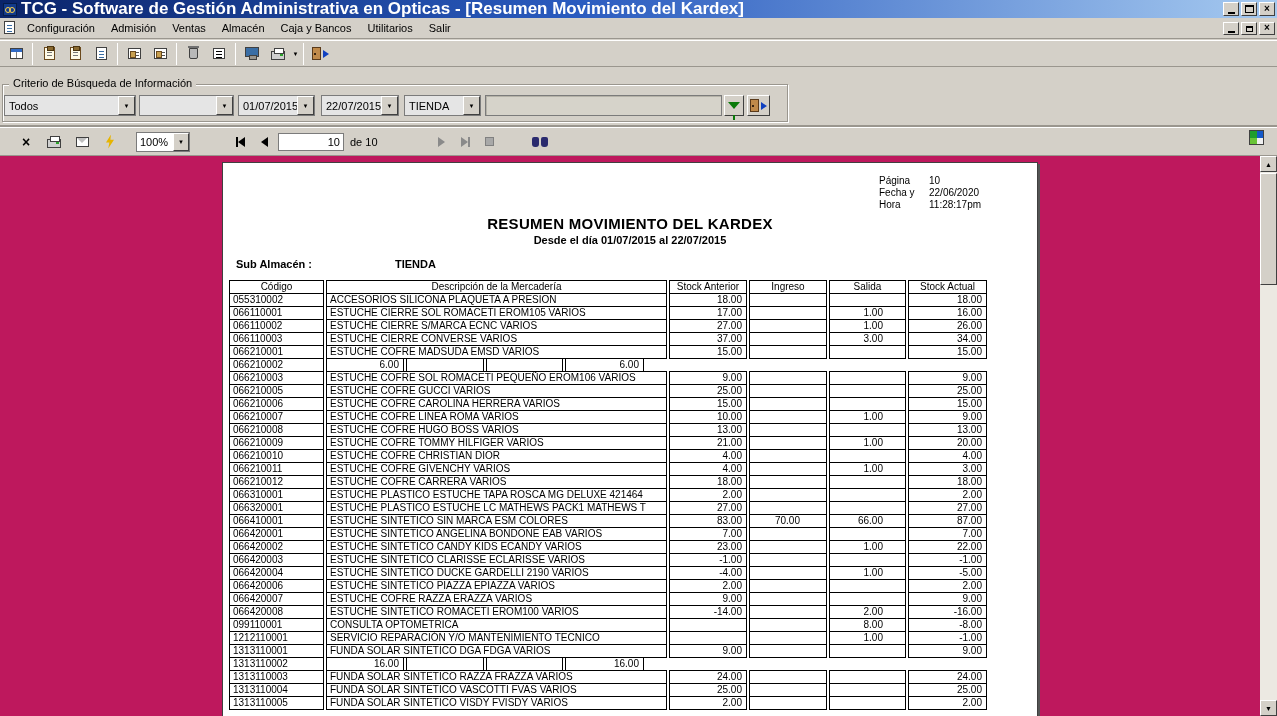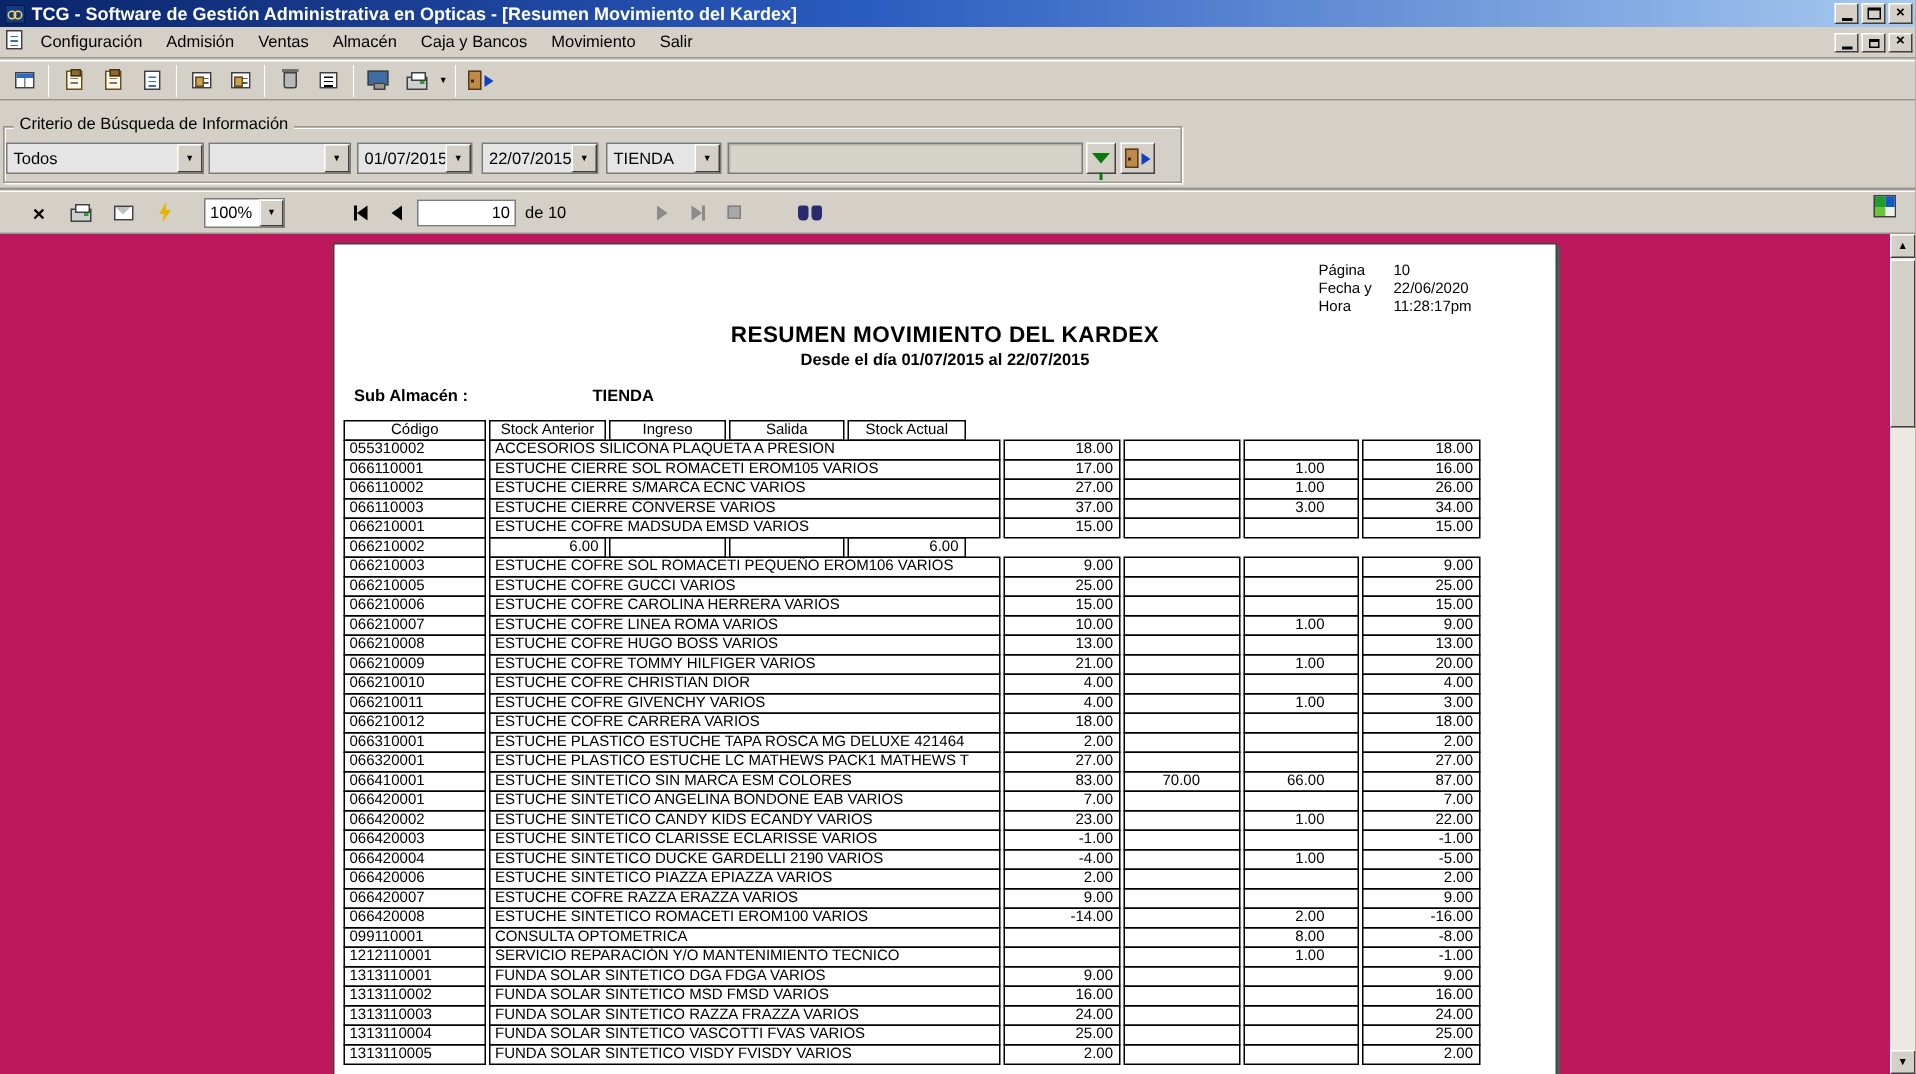"TCG - Software de Gestión" .titlebar .ttl { font-size: 12px -> 17px }
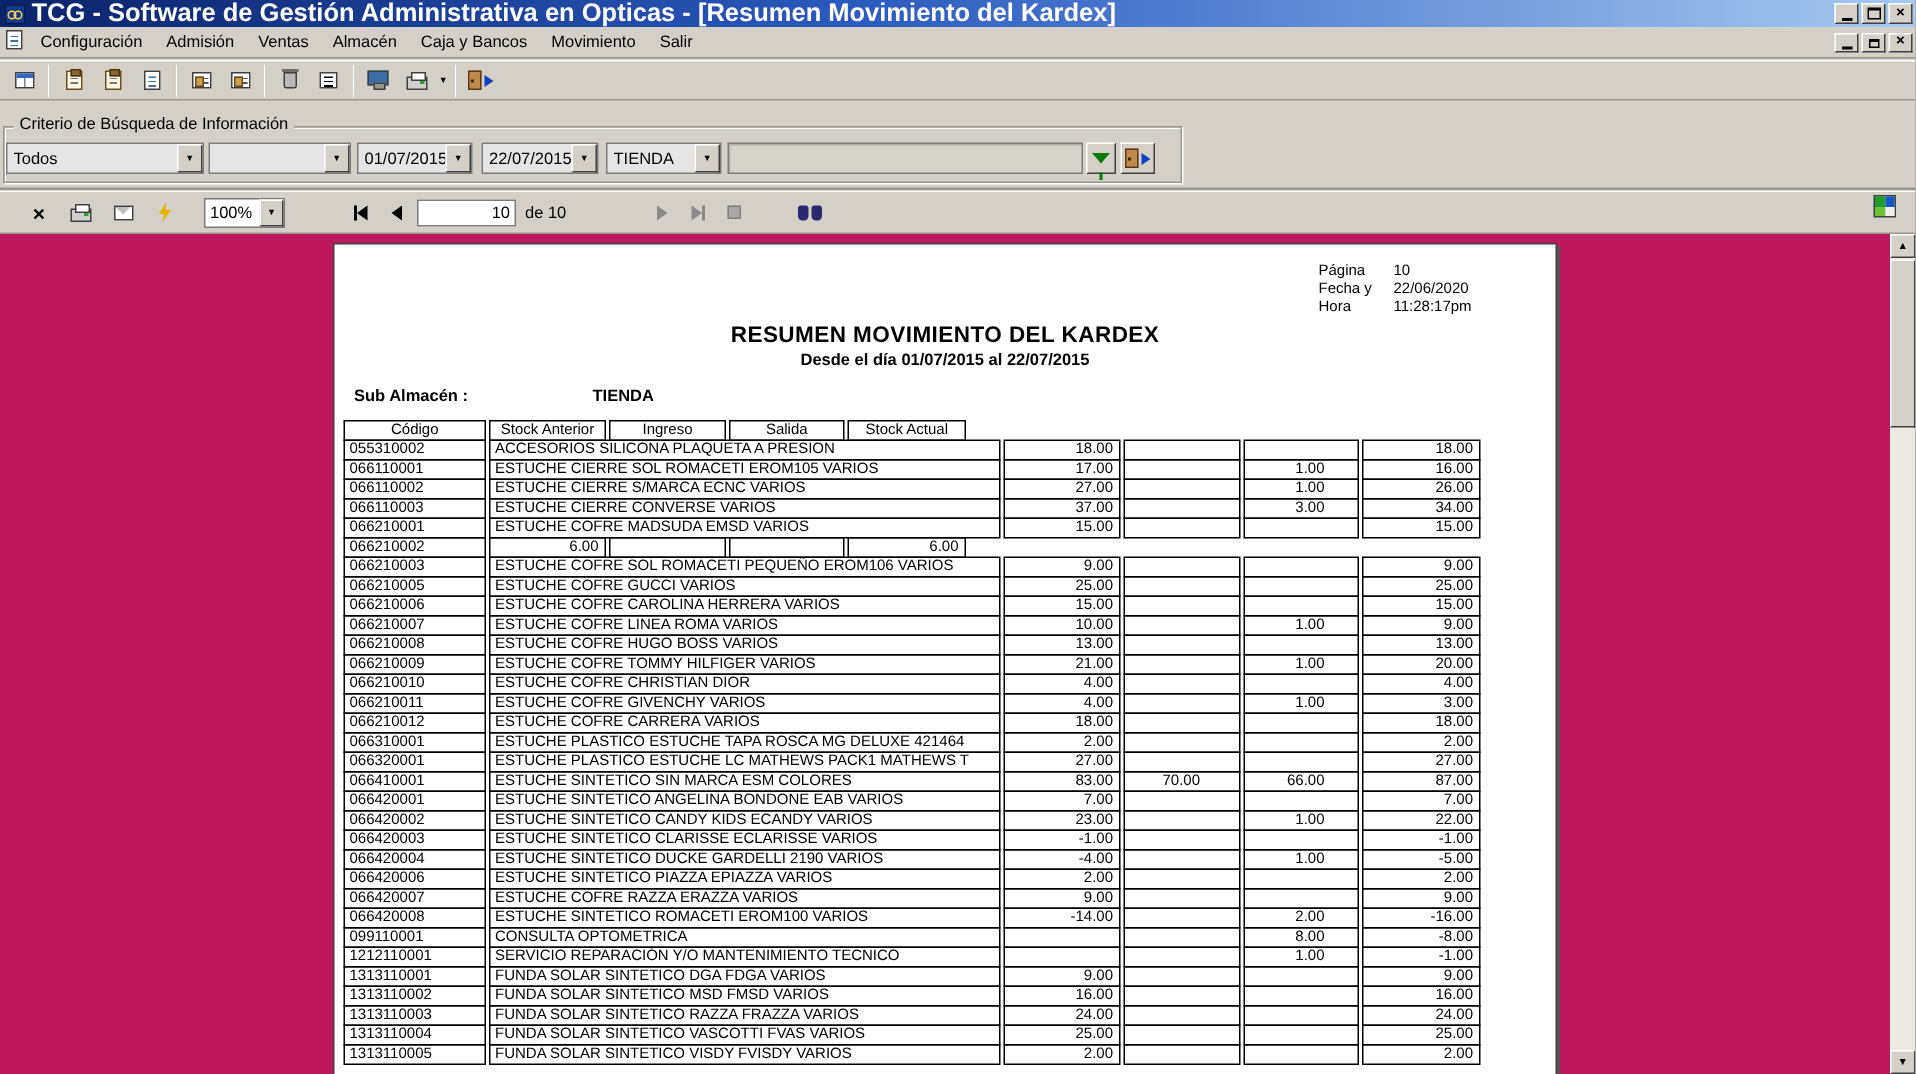"Movimiento" span.menu-item { text: Movimiento -> Utilitarios }
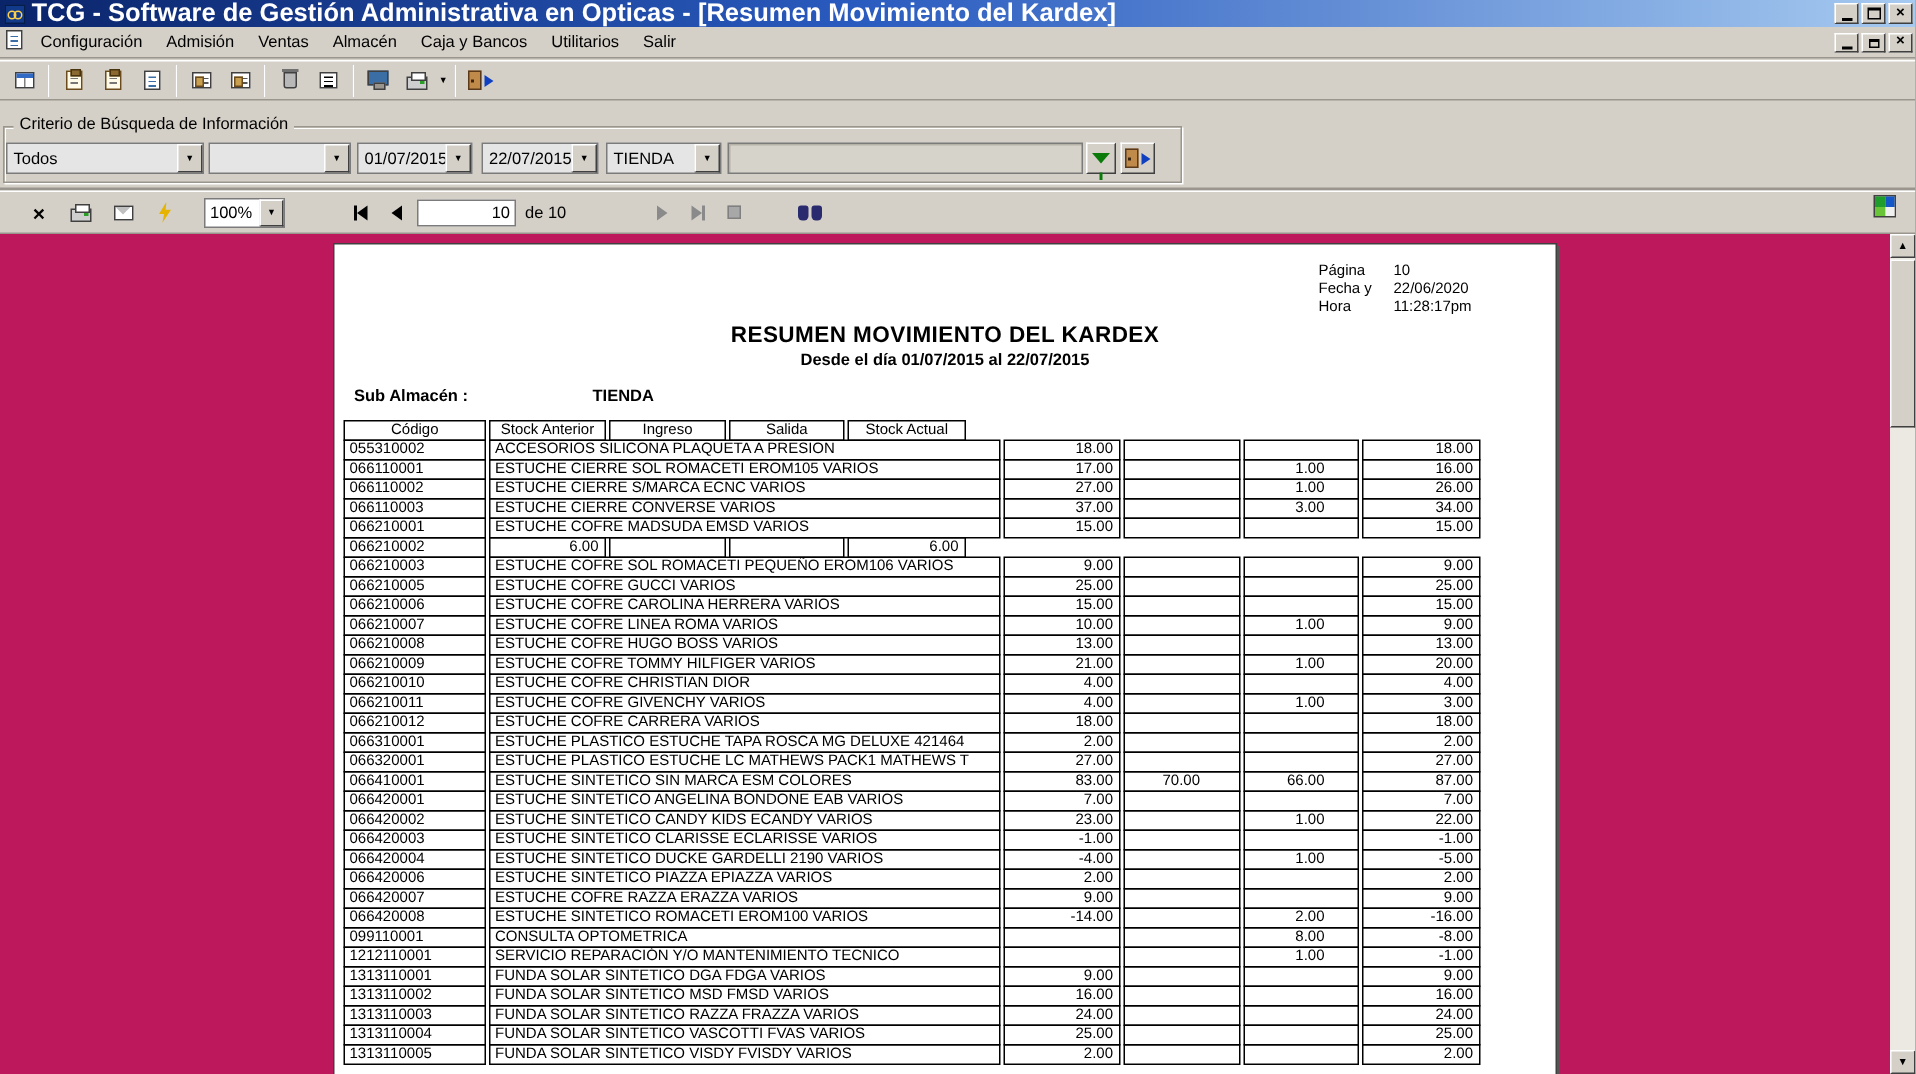"Descripción de la Mercadería" div.tcell { html: none -> <div>Descripción de la Mercadería</div> }
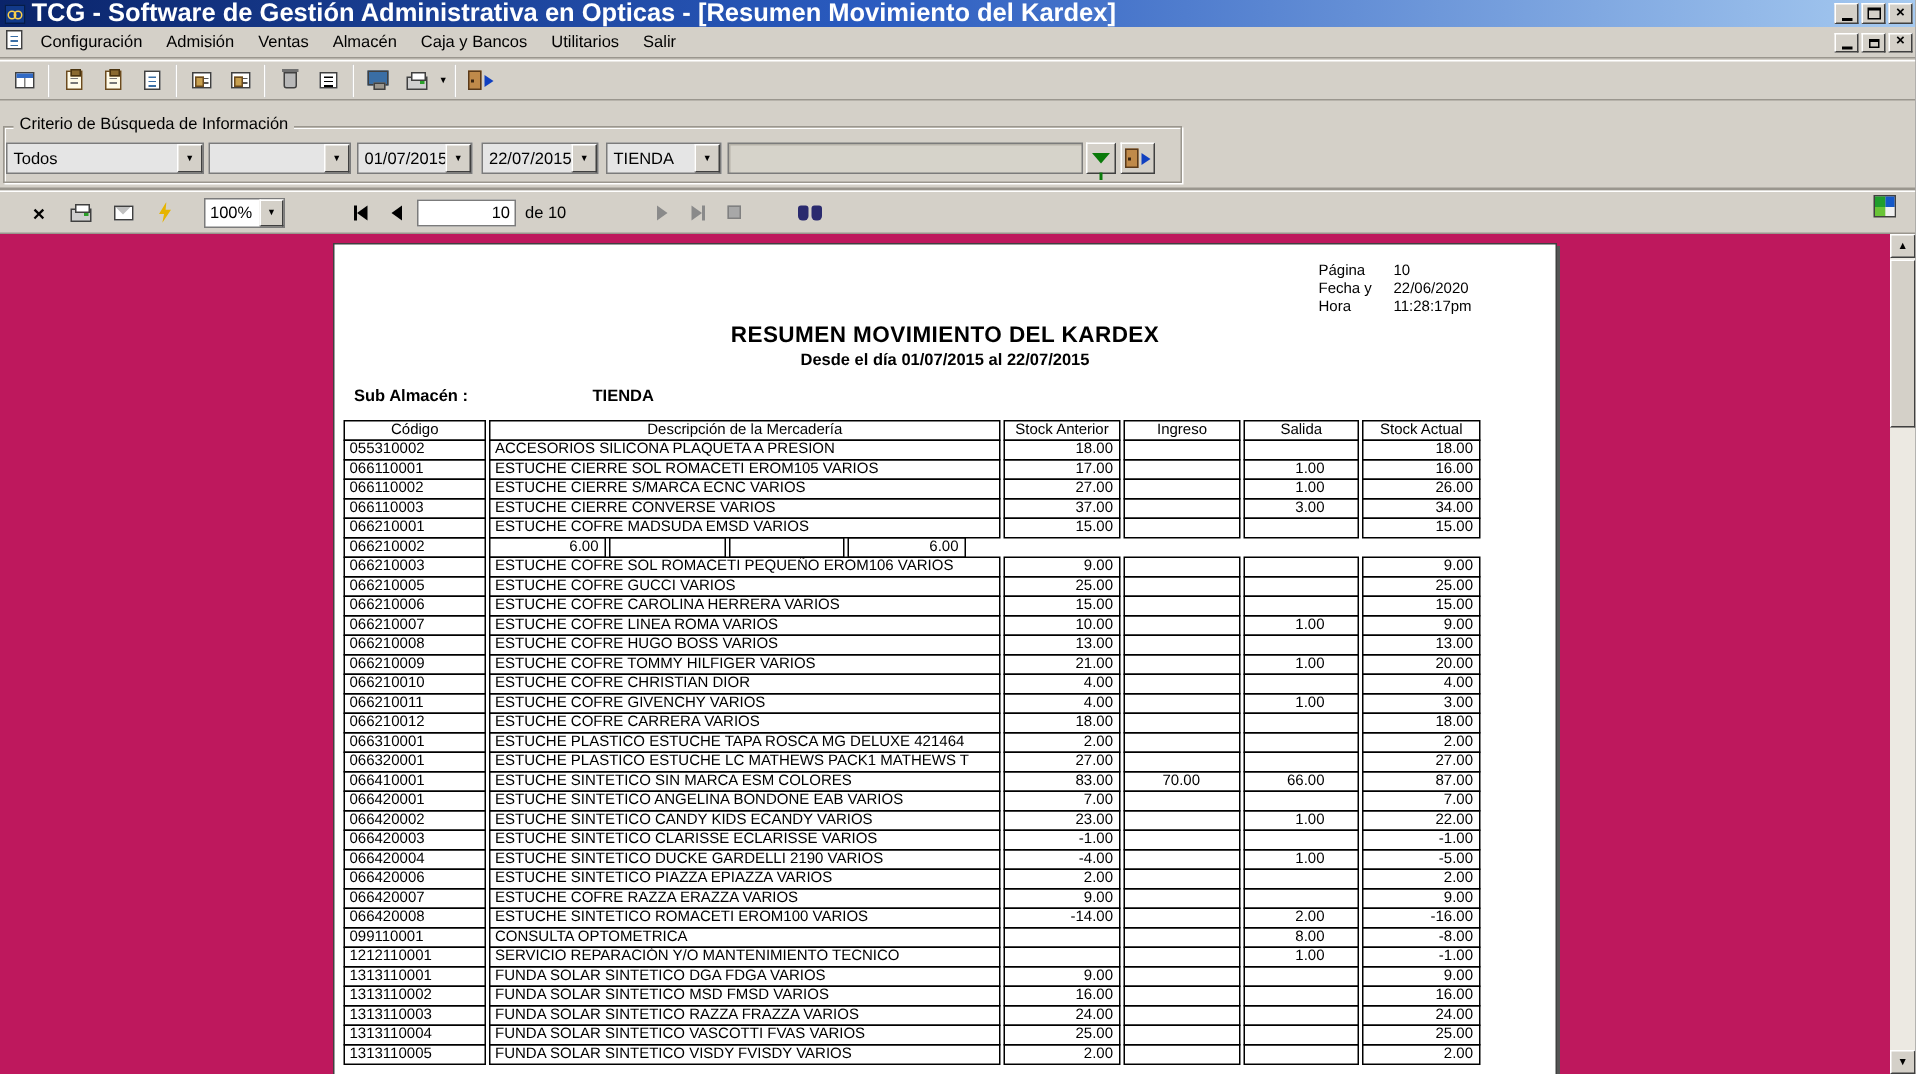"FUNDA SOLAR SINTETICO MSD FMSD" div.tcell { html: <div>FUNDA SOLAR SINTETICO MSD FMSD VARIOS</div> -> none }
